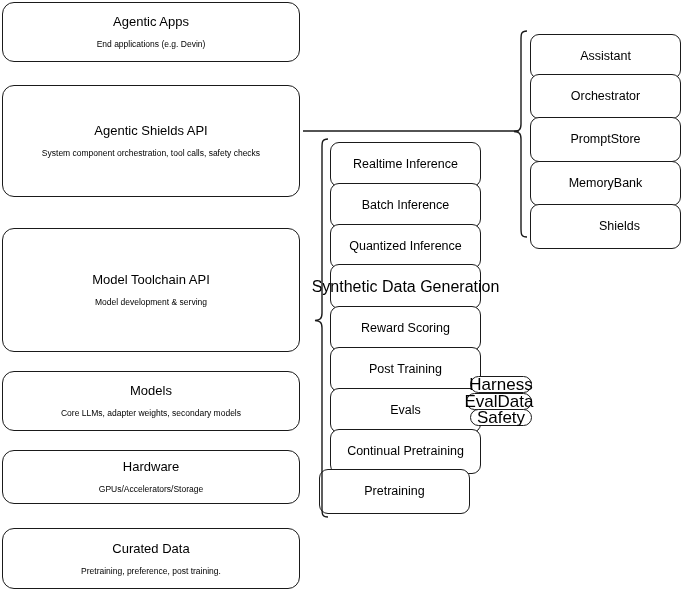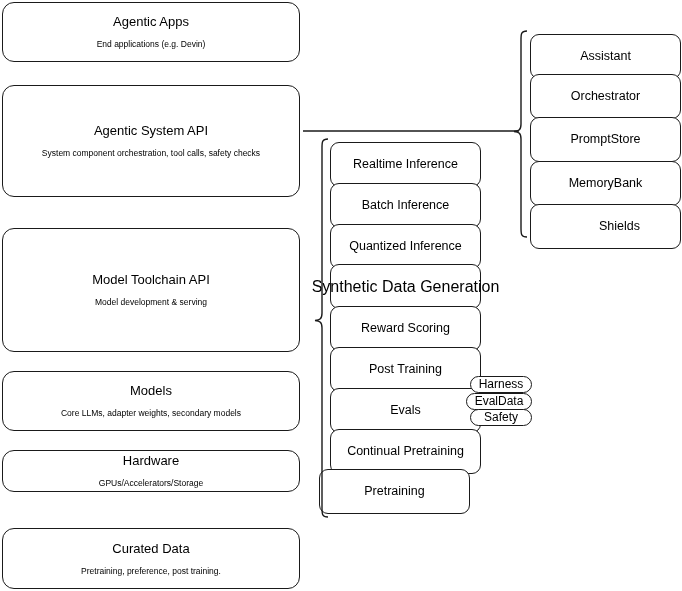"Agentic System API" div.title { text: System -> Shields }
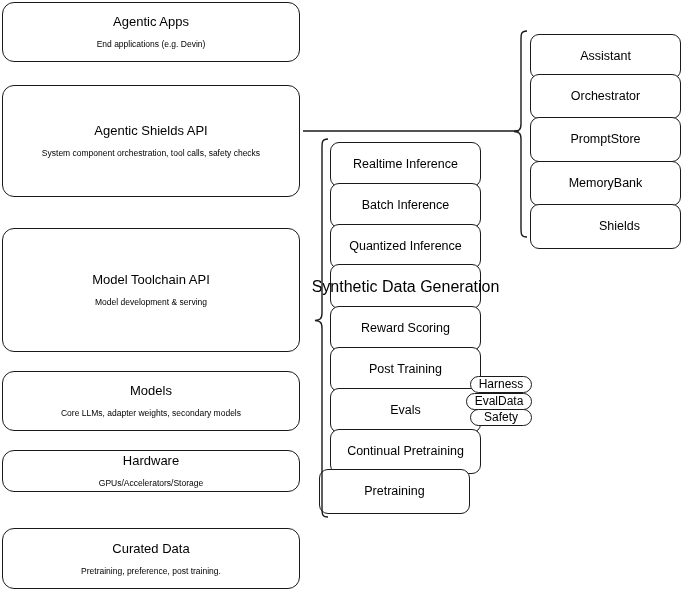"Harness" .pill { font-size: 12px -> 17px }
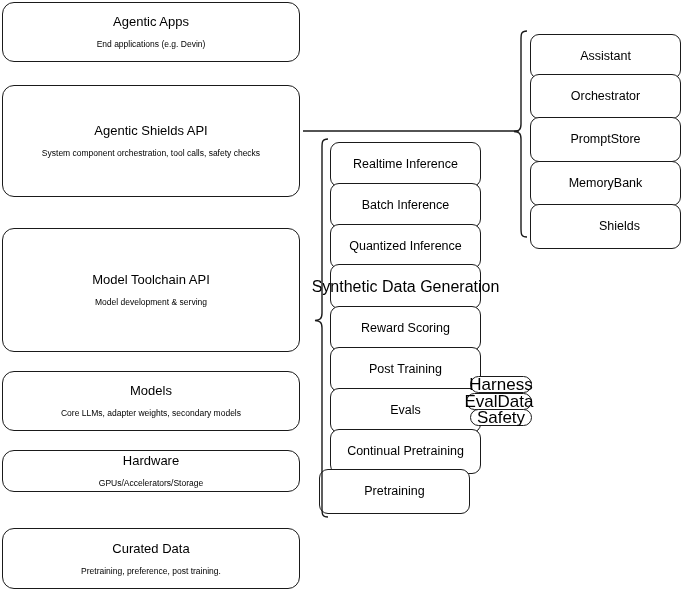"Hardware" div.box { height: 42px -> 54px }
